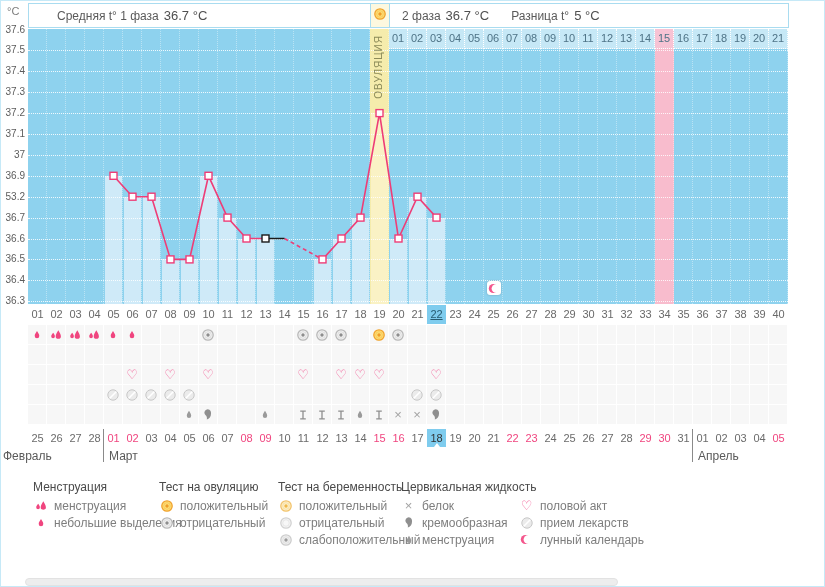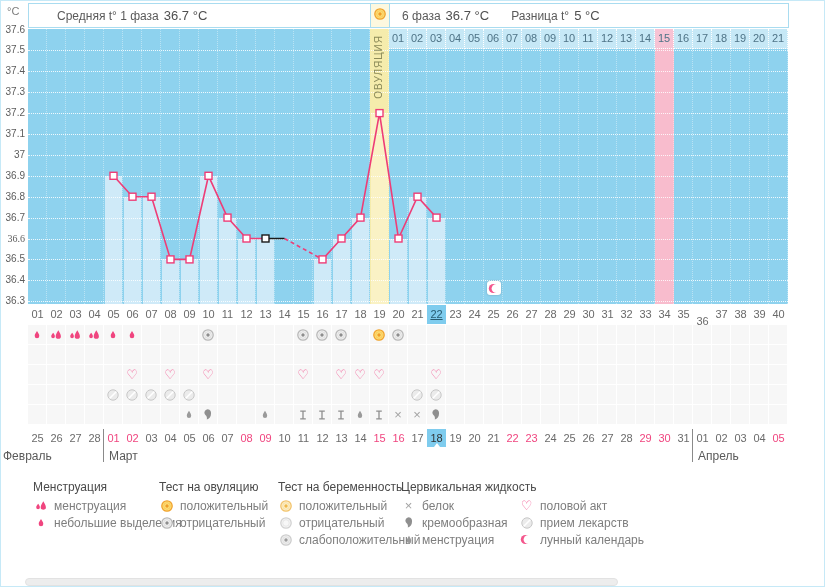"6 фаза" span { text: 6 -> 2 }
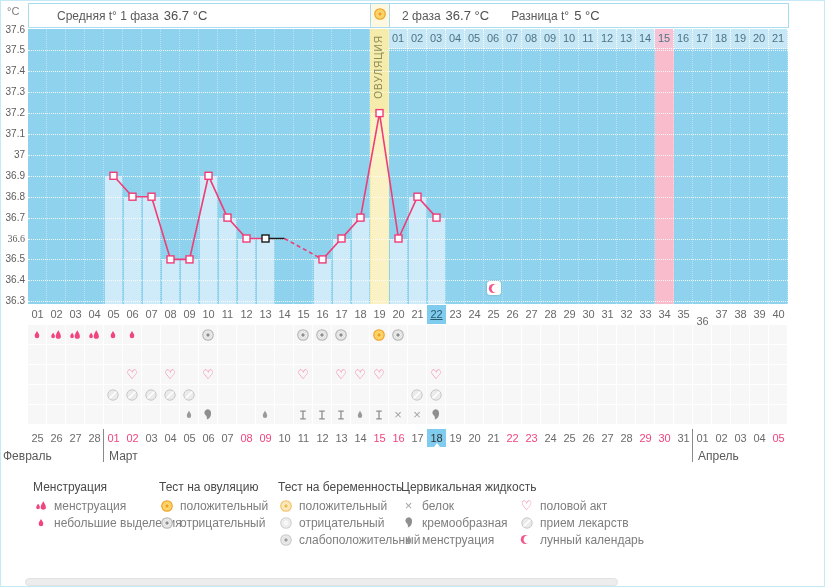"36.8" div.ylab { text: 36.8 -> 53.2 }
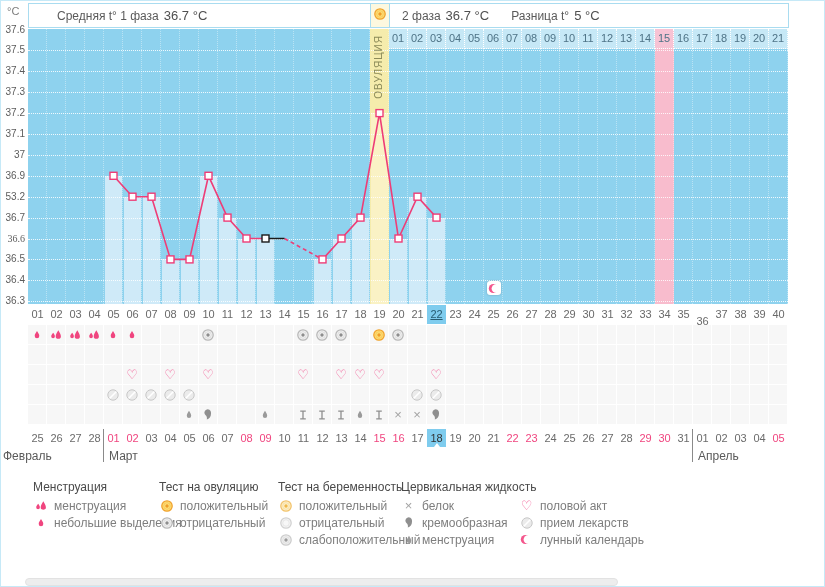"36.6" div.ylab { font-family: Liberation Serif, serif -> none }
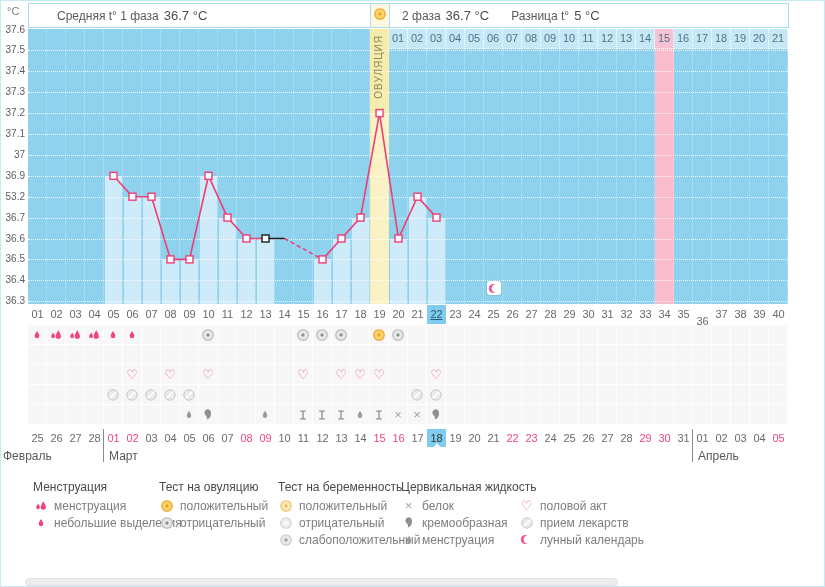"36" div.dnum { top: 311px -> 304px }
